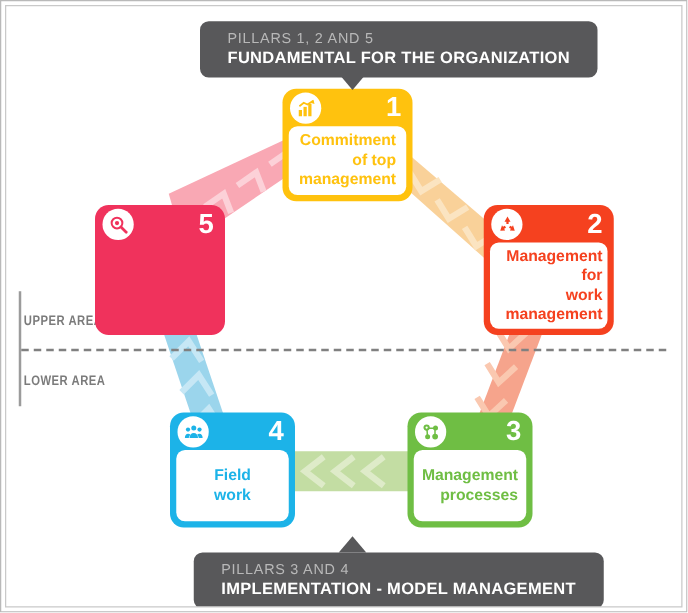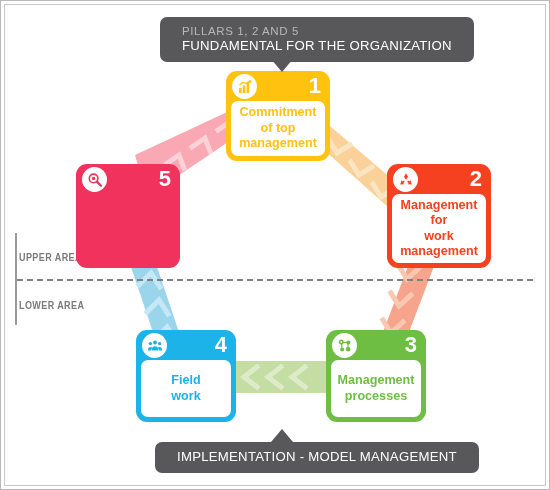"FUNDAMENTAL FOR THE ORGANIZATION" .banner .main { font-weight: normal -> bold }
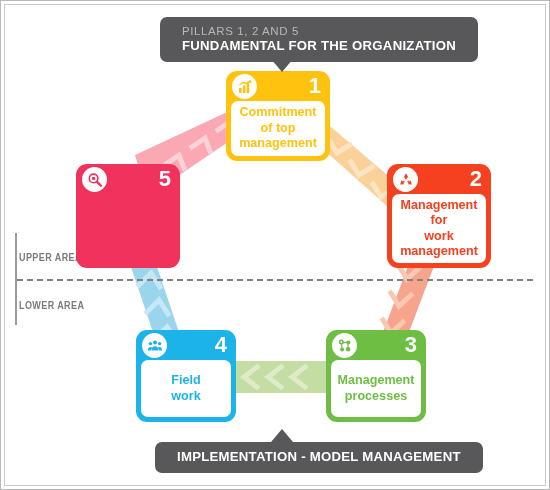"Commitment" .card .body .txt { text-align: none -> right }
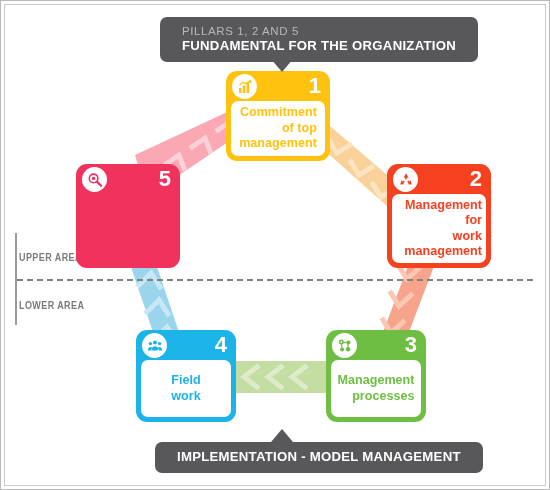"PILLARS 3 AND 4" span.sub { html: none -> <span>PILLARS 3 AND 4</span> }
